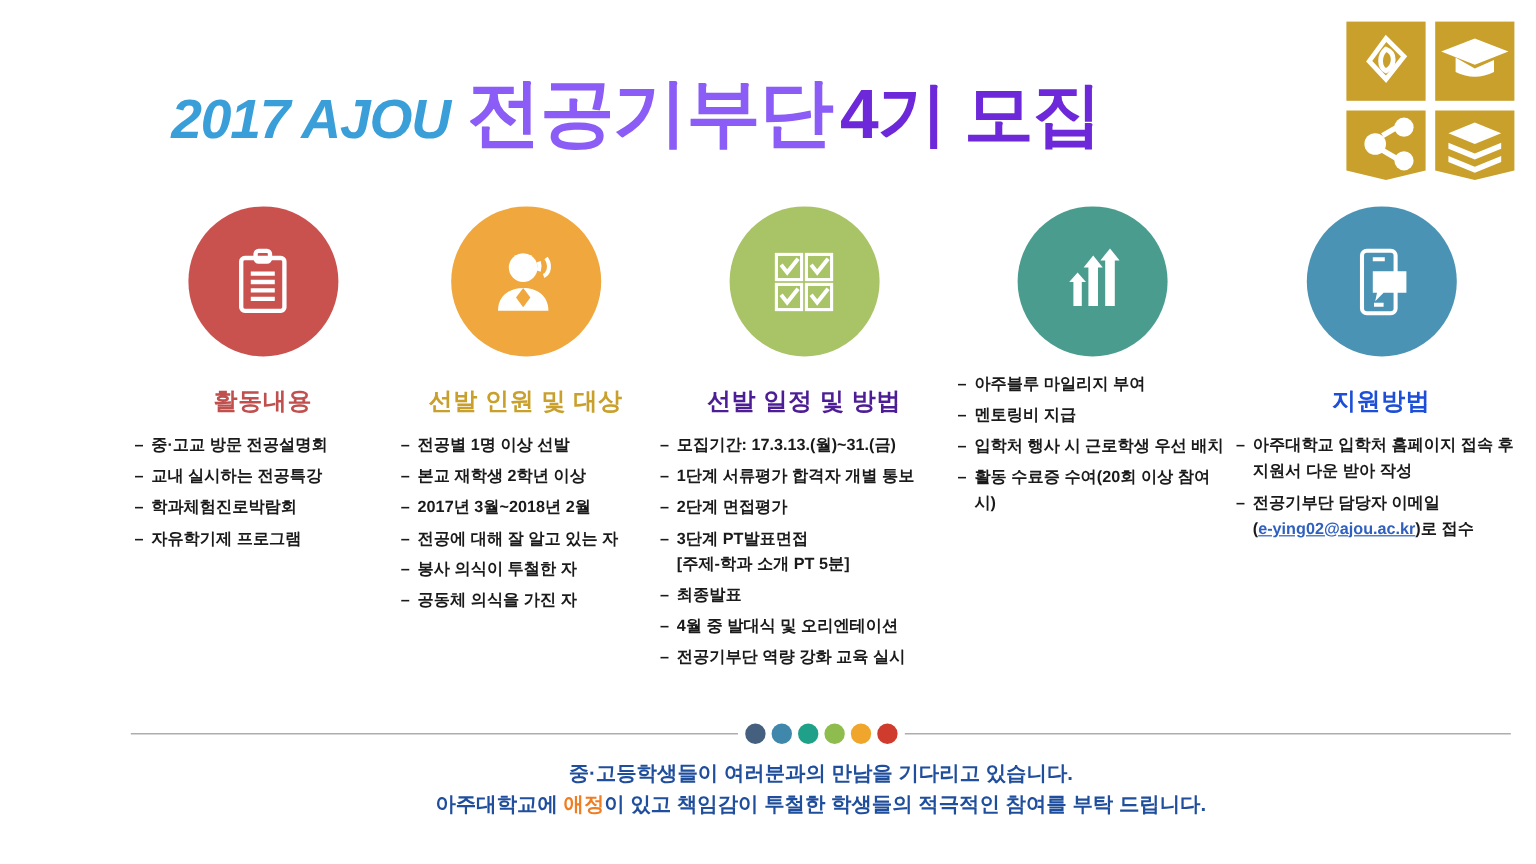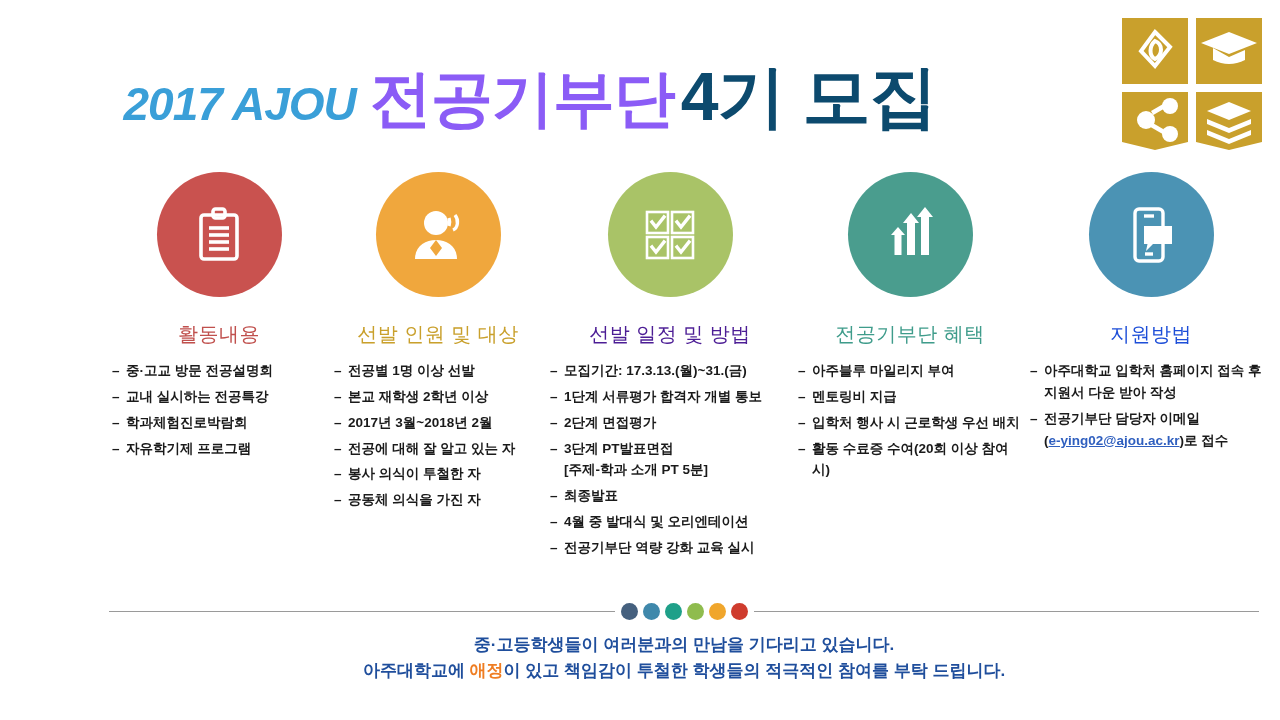"4기 모집" .t-tail { color: #0c4a6e -> #6d28d9; font-size: 68px -> 58px }
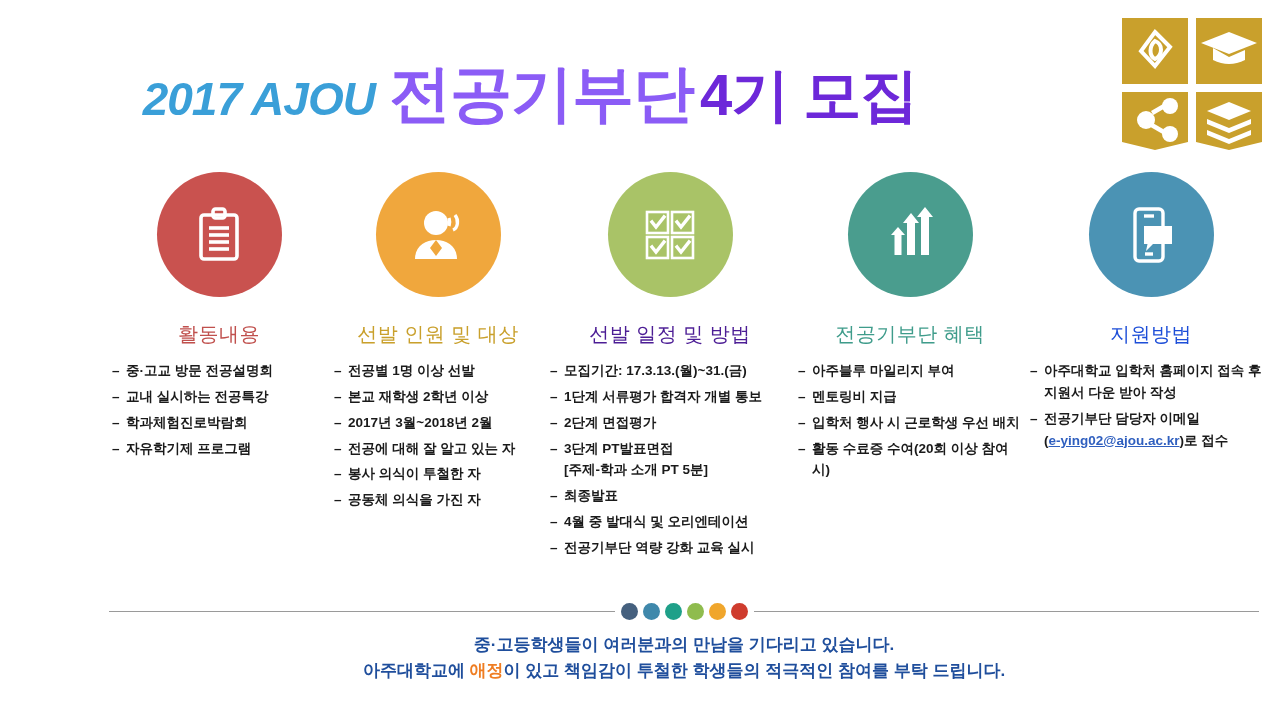"활동내용" .col-head { font-weight: normal -> bold }
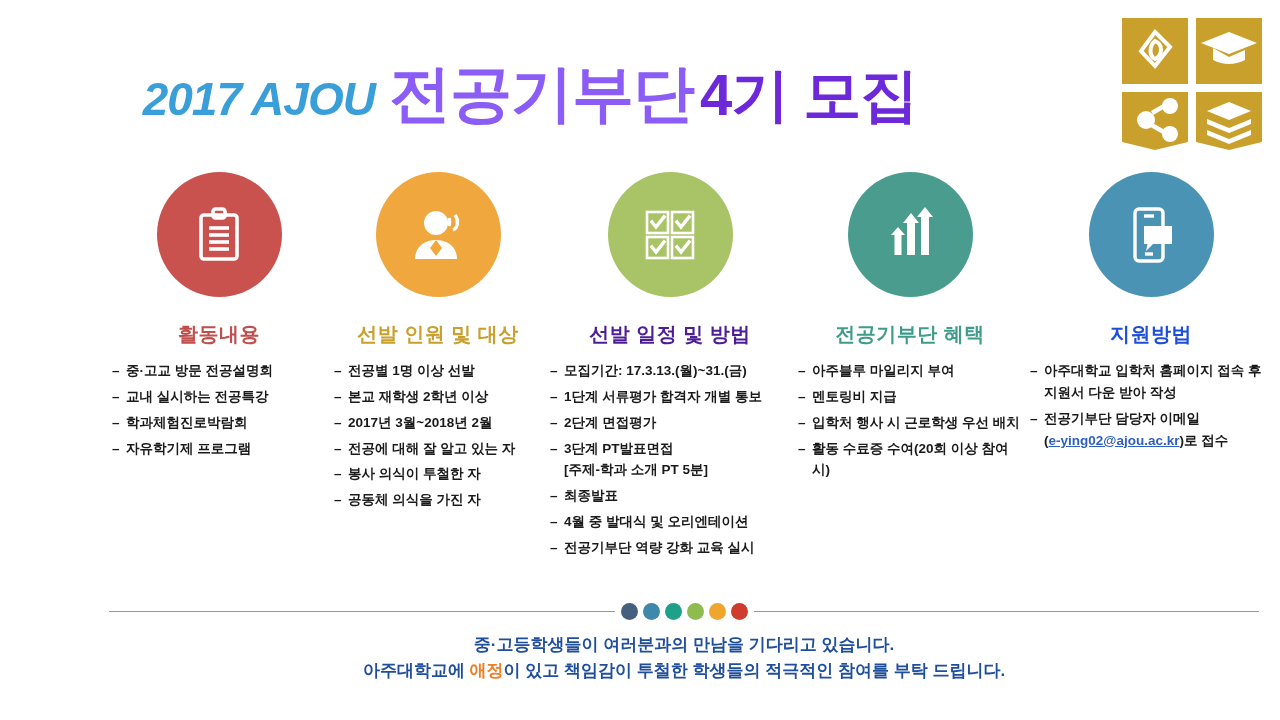"전공기부단 혜택" div.col-head { html: <div>전공기부단 혜택</div> -> none }
